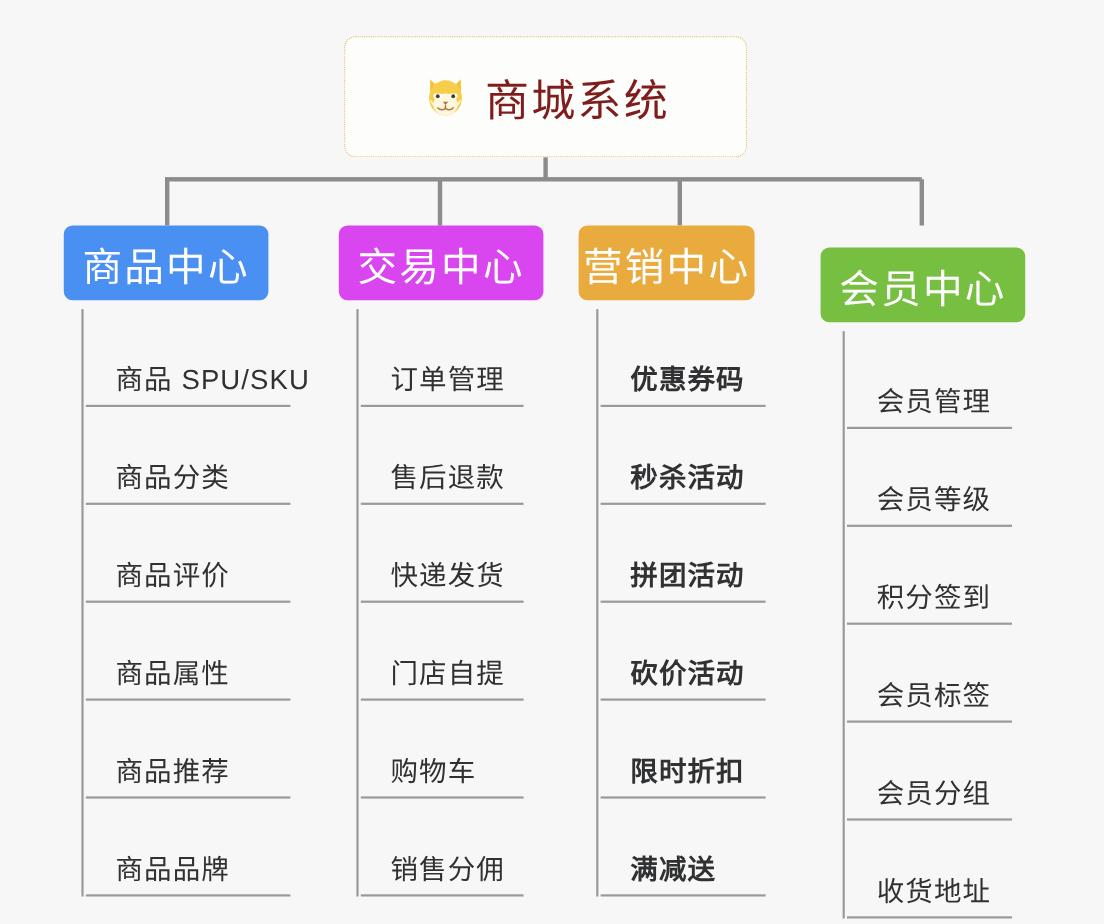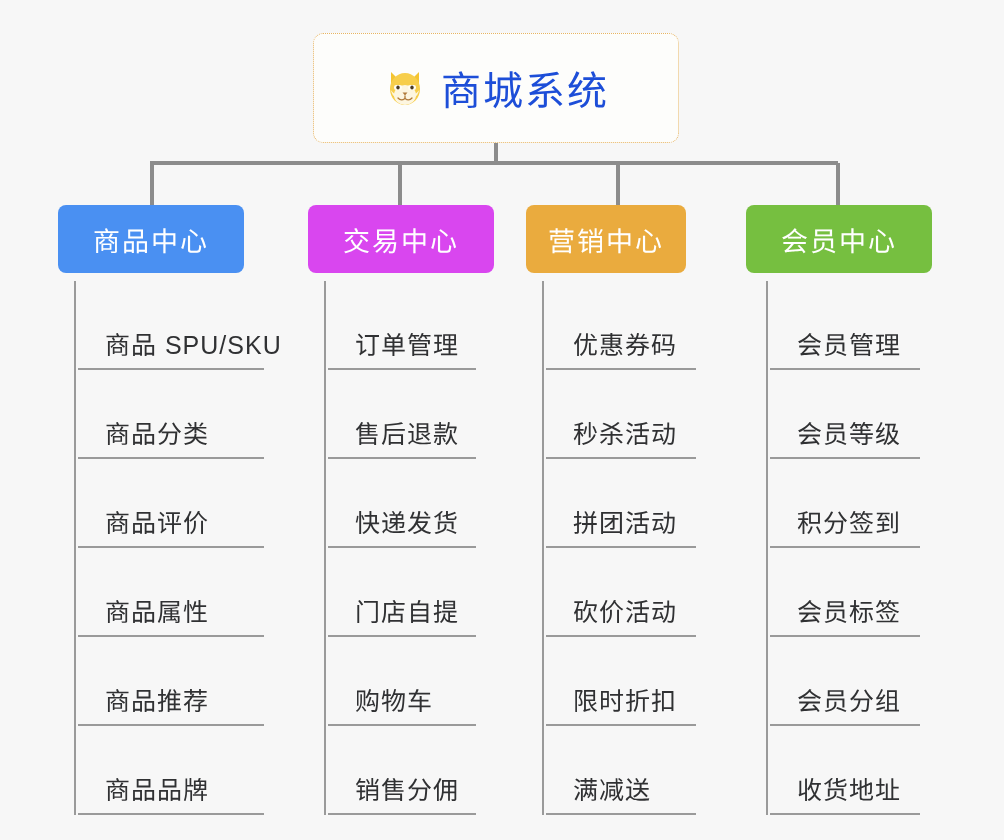"商城系统" span.root-title { color: #1d4ed8 -> #7f1d1d }
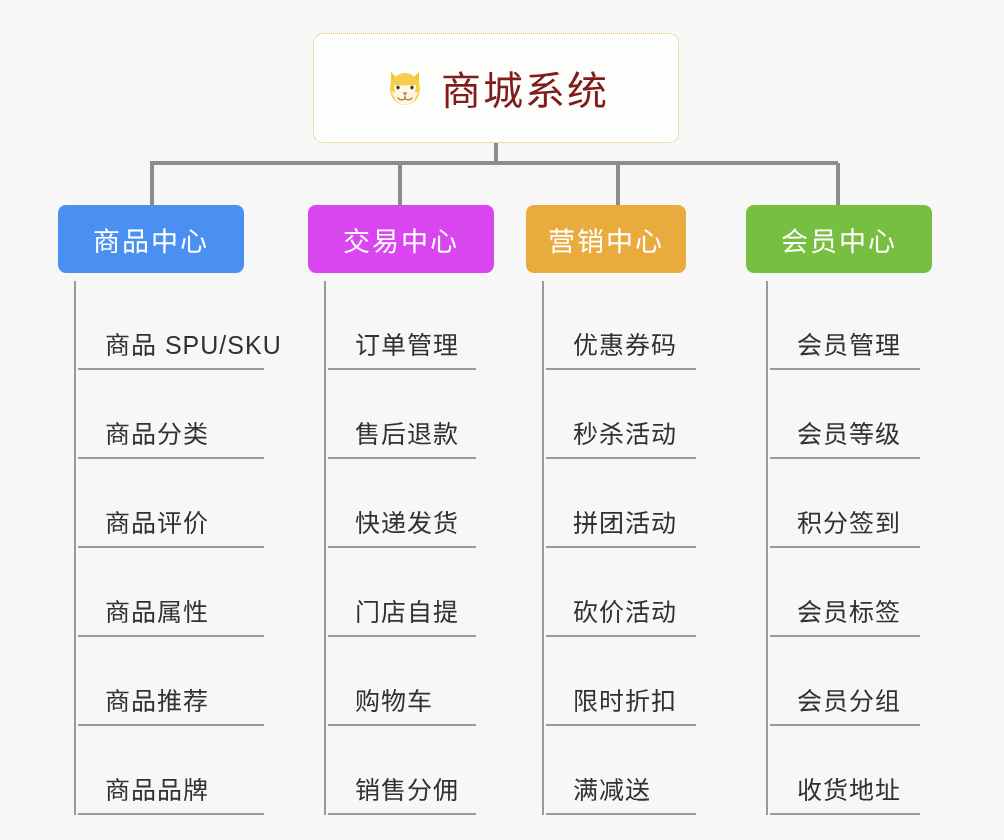"商品中心" .cat-header { font-size: 27px -> 36px }
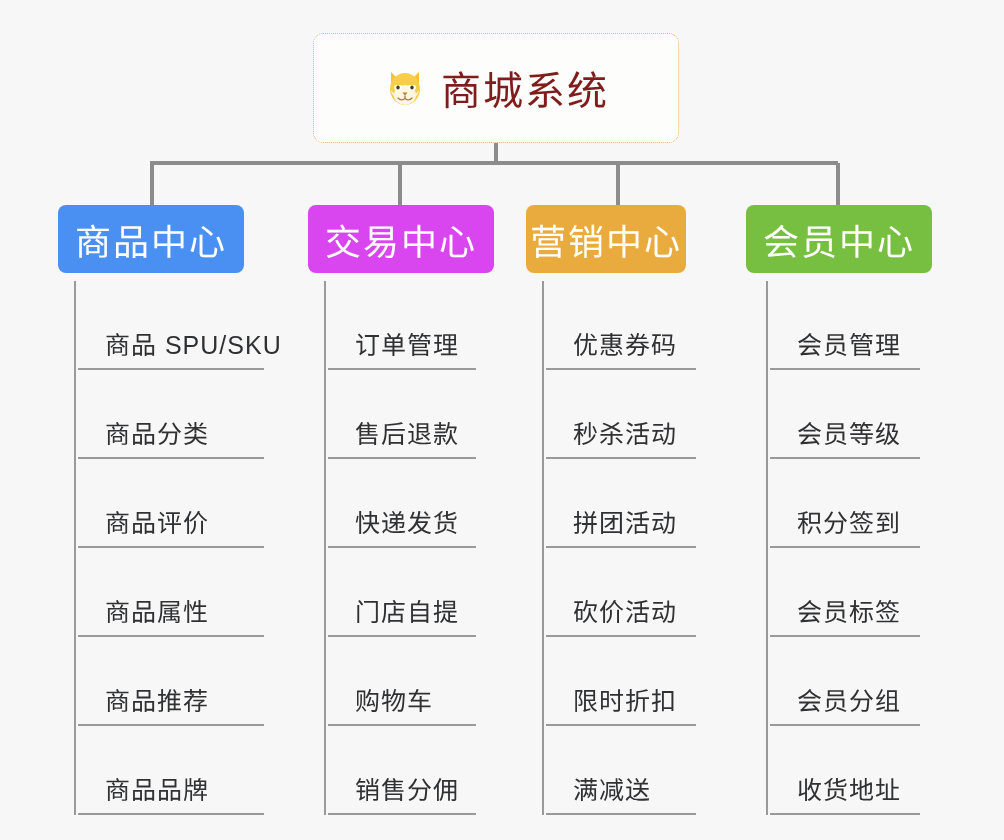"会员中心" div.cat-header { margin-top: none -> 20px }
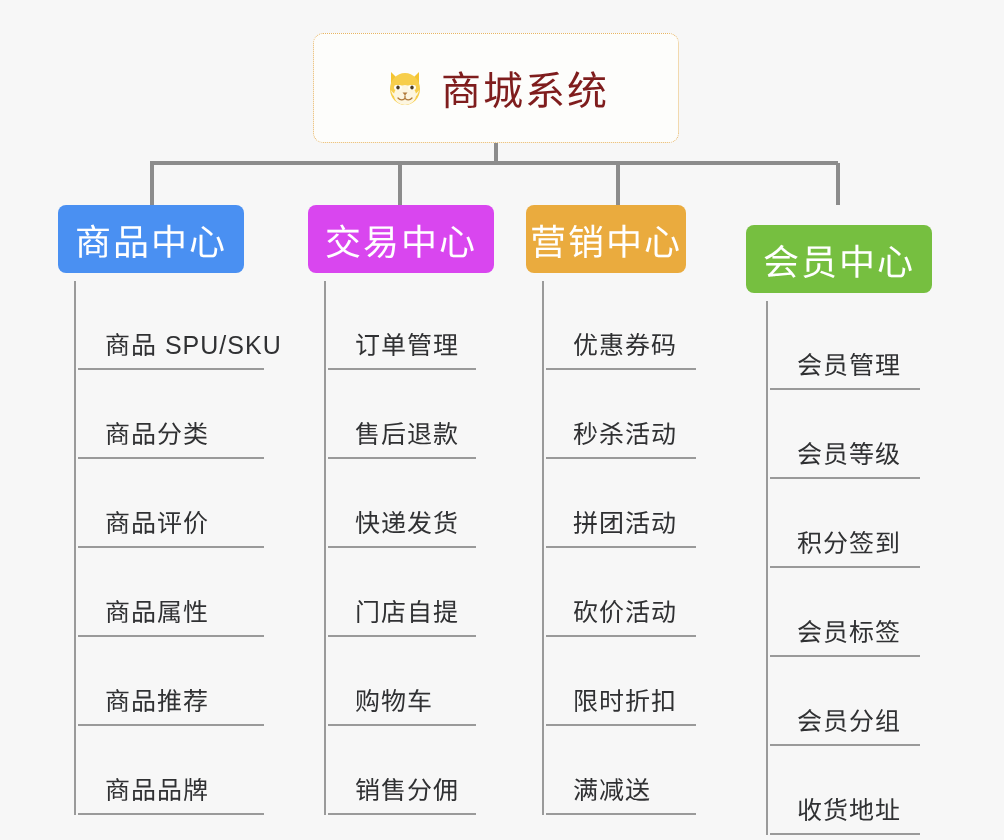"优惠券码" .leaf-list.w2 { font-weight: none -> bold }
